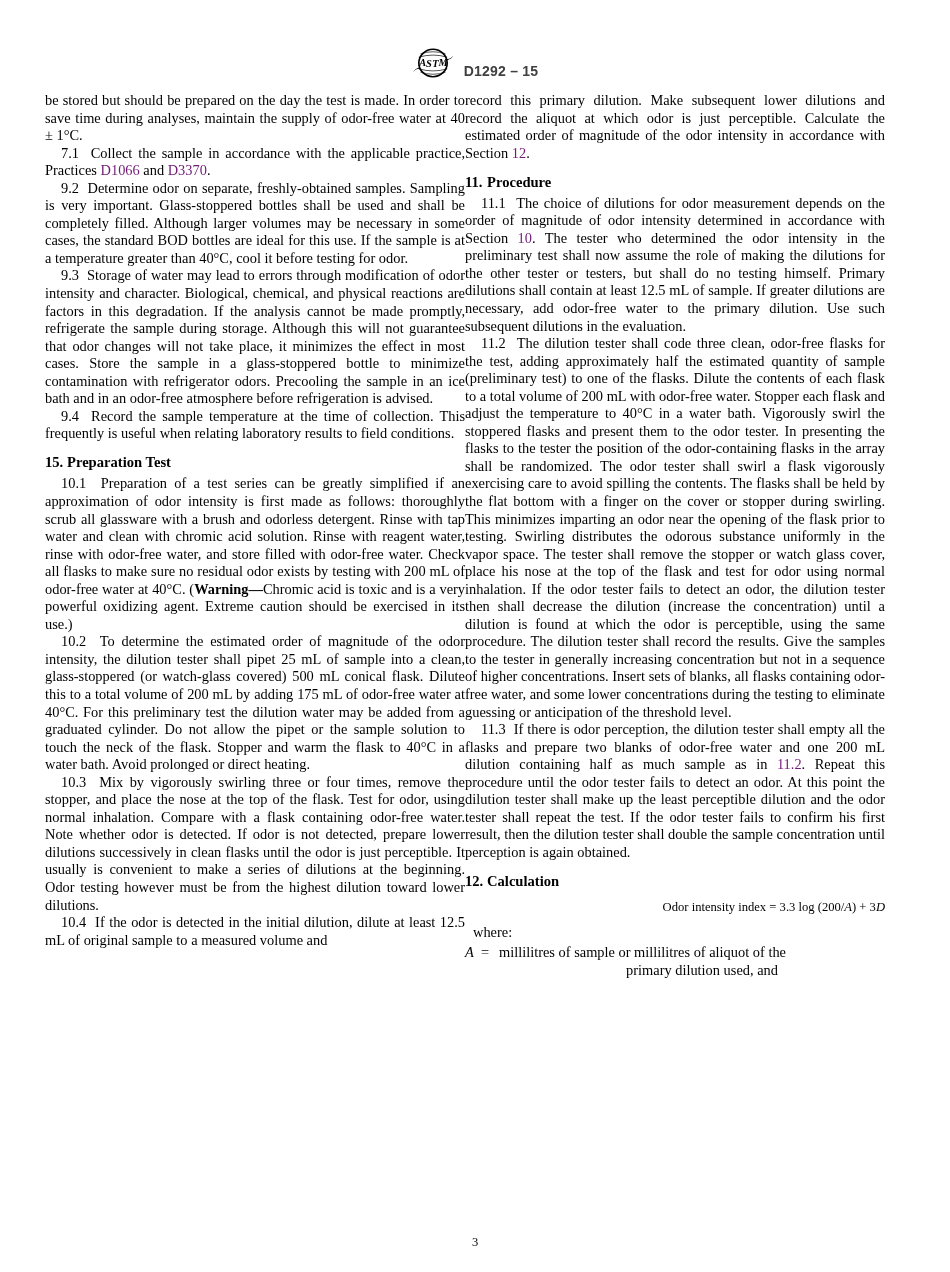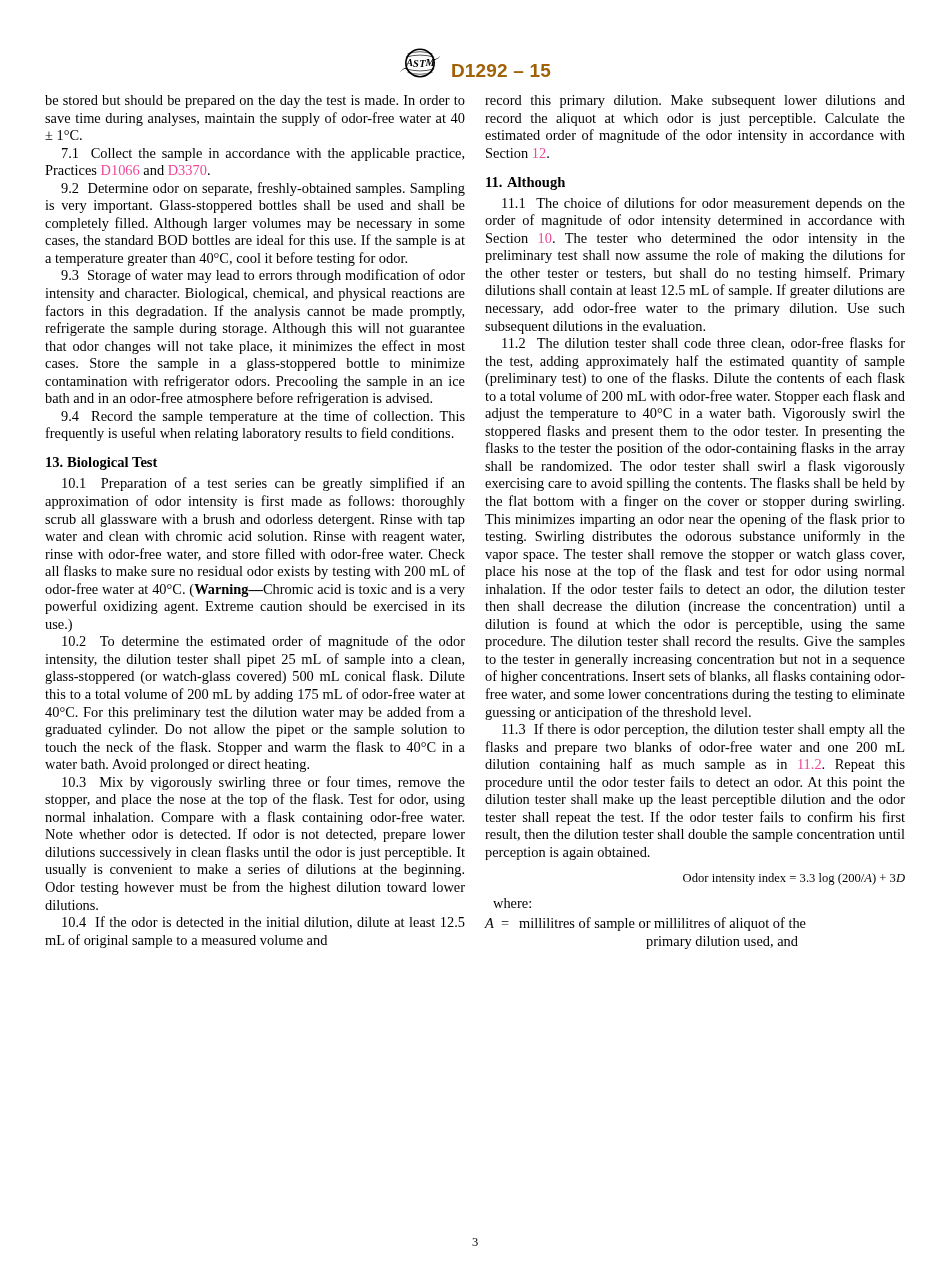"D1292 – 15" .doc-designation { color: #a16207 -> #404040; font-size: 19px -> 14px }
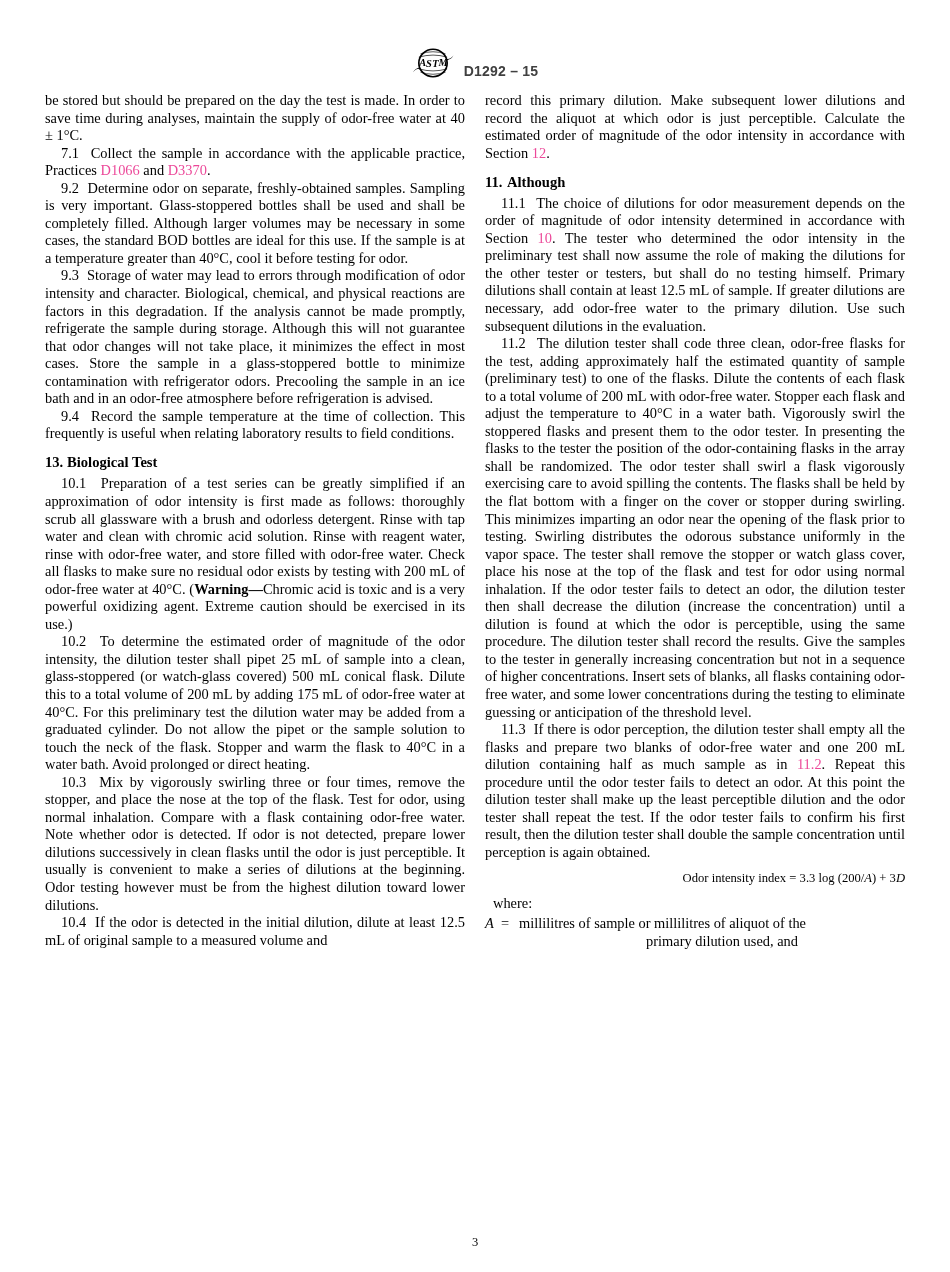"be stored but should be" .columns { gap: 20px -> none }
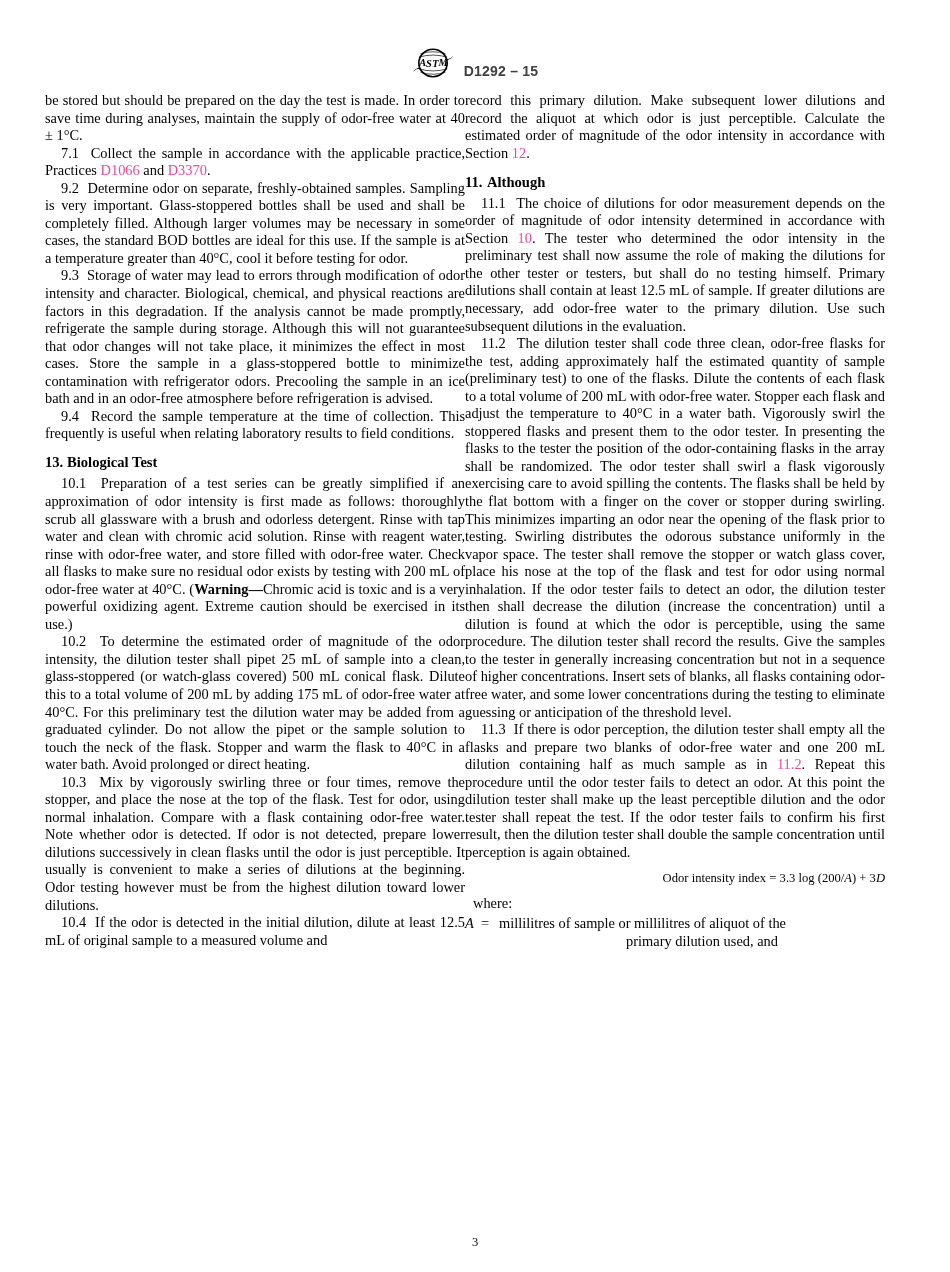"12" .link { color: #ec4899 -> #701a75 }
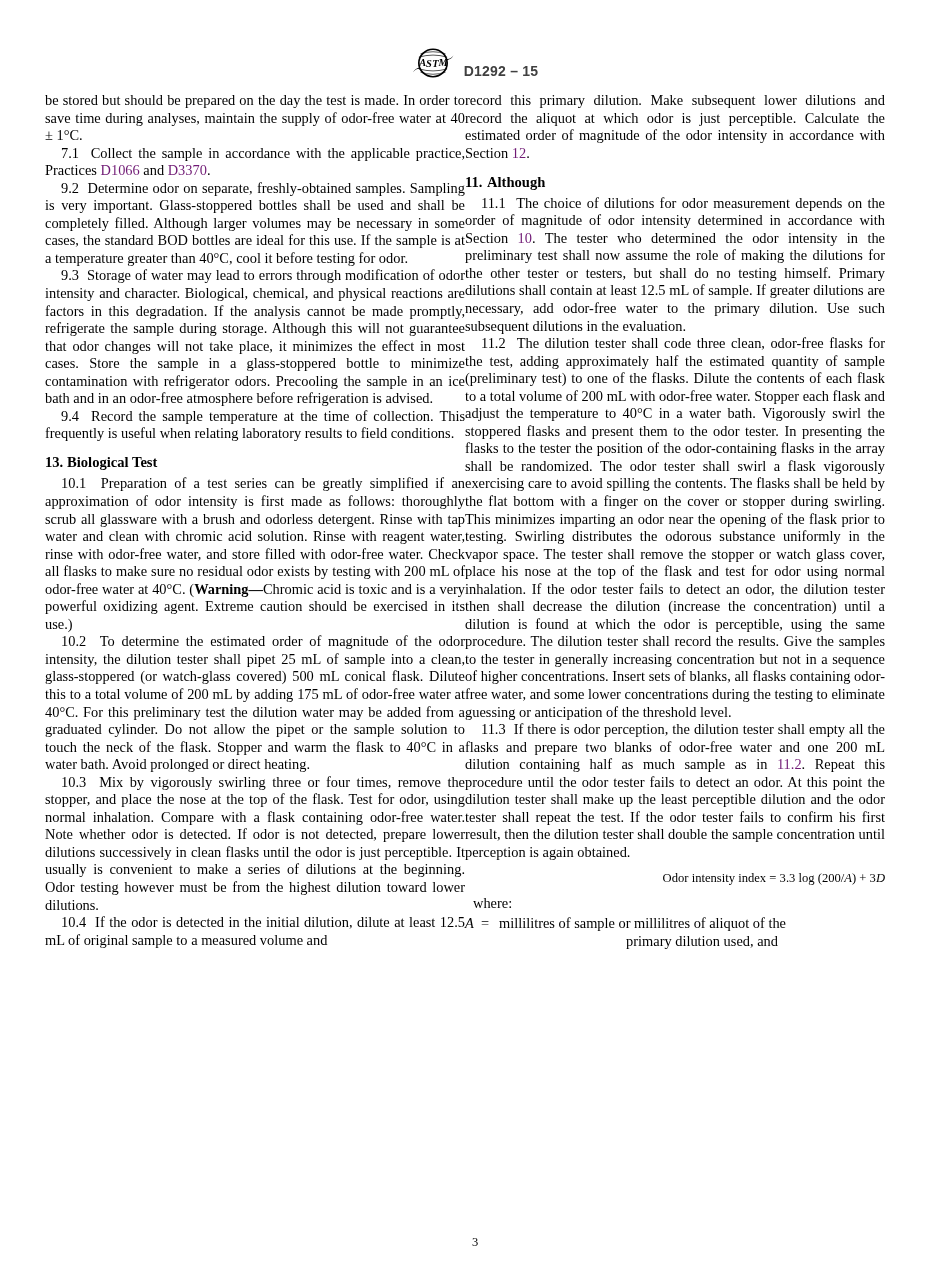"Although" span { text: Although -> Procedure }
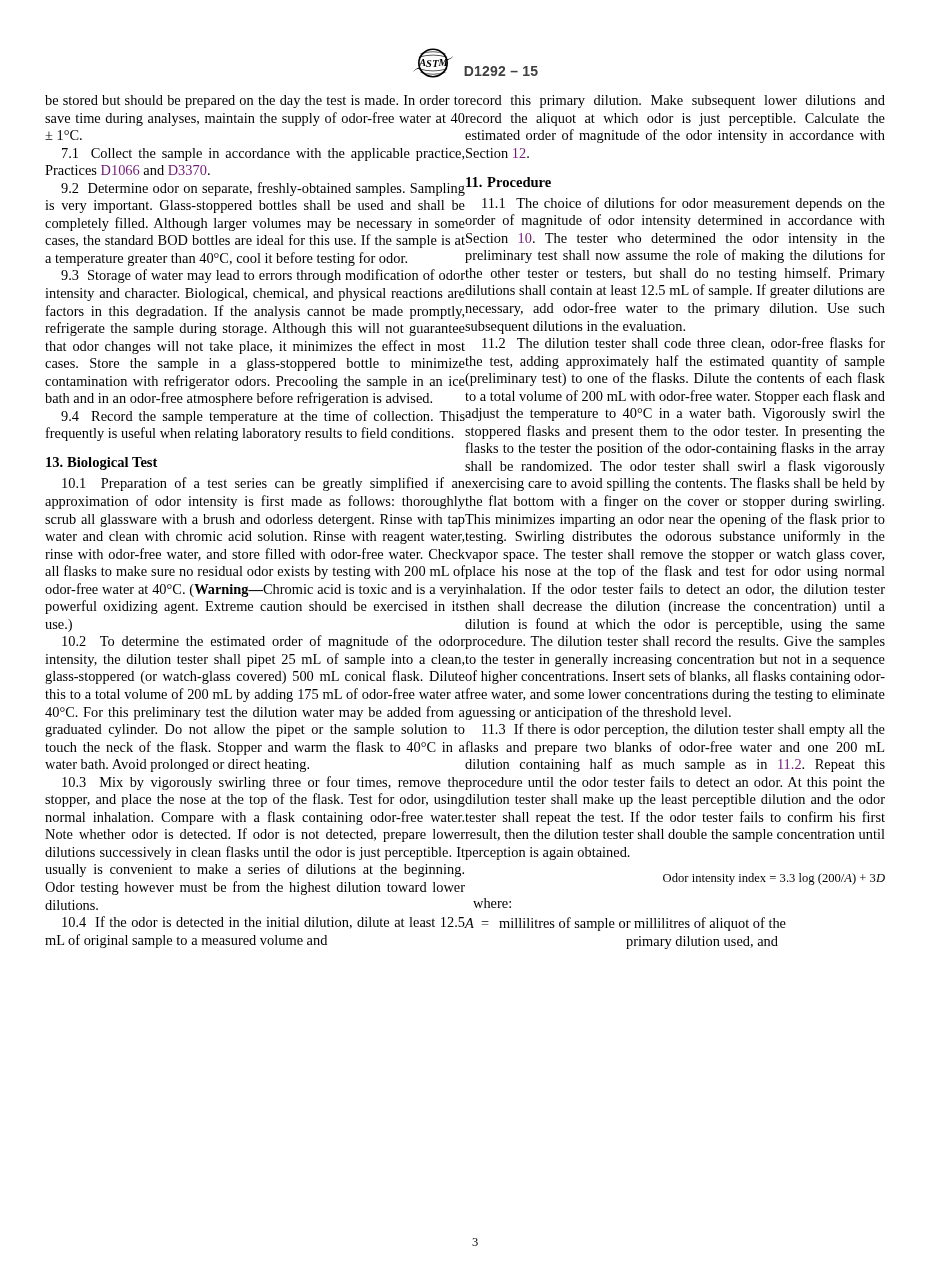"13." span.num { text: 13 -> 15 }
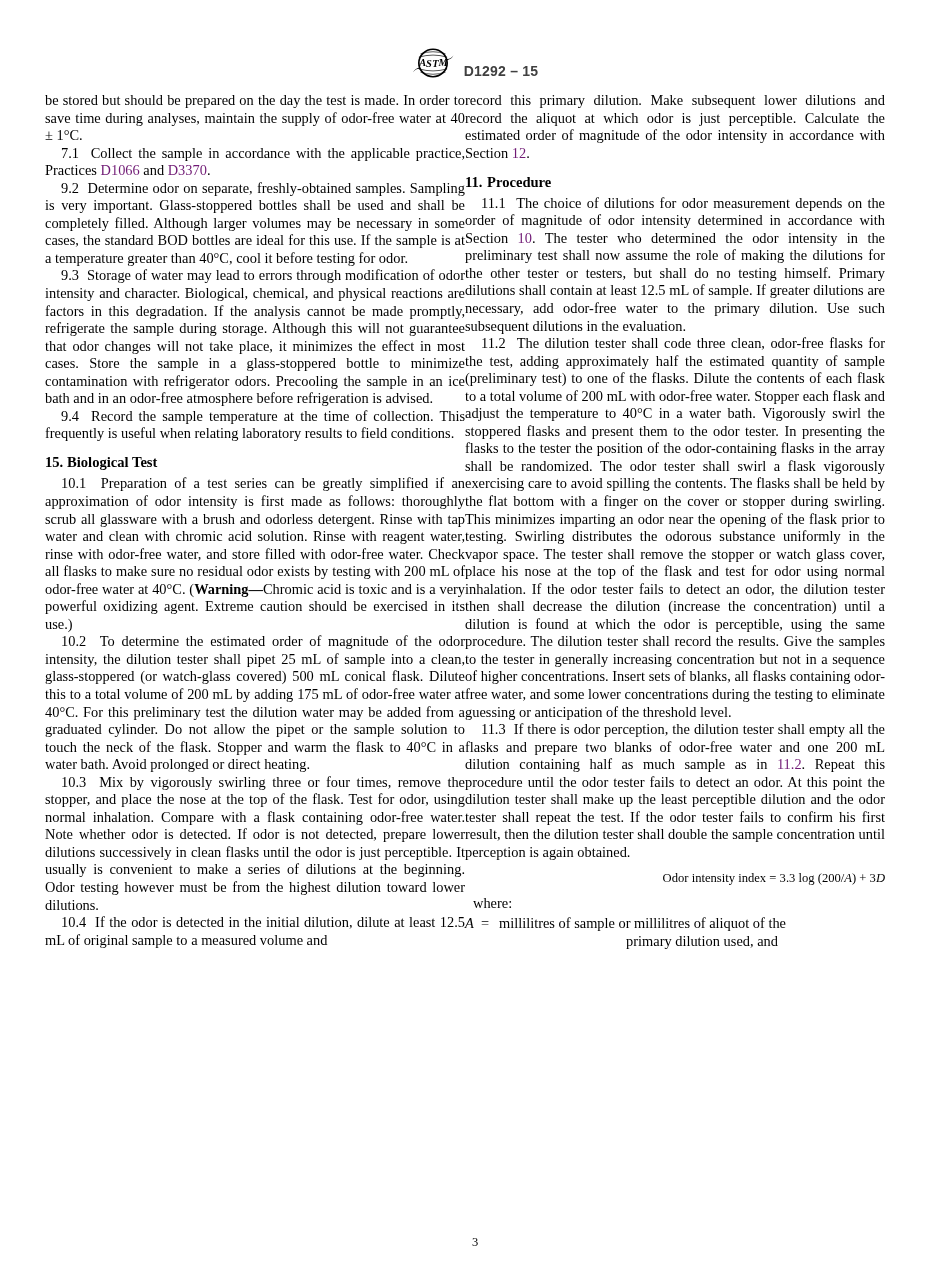"Biological Test" span { text: Biological -> Preparation }
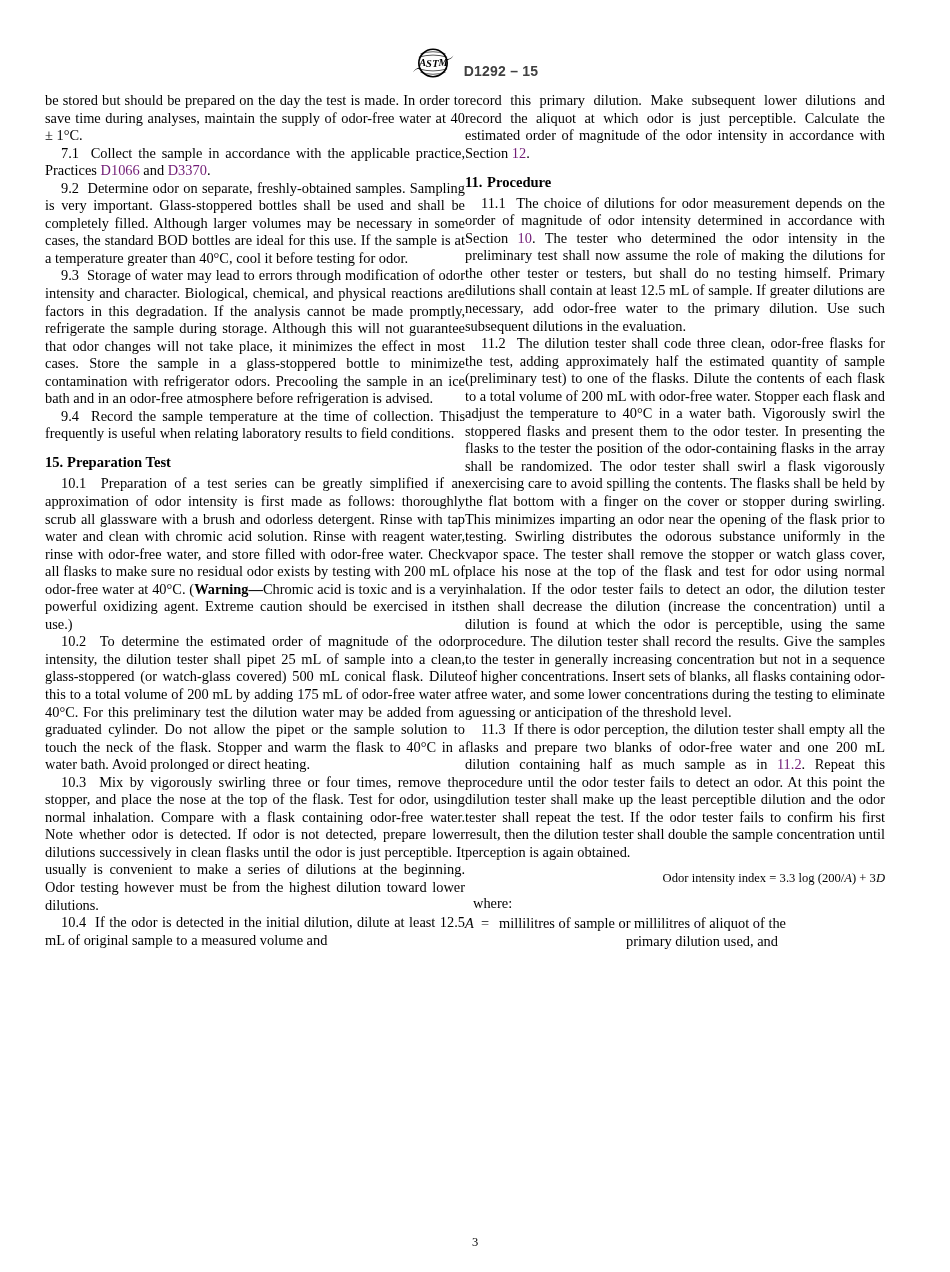"12. Calculation" h2.section-head { html: none -> <h2> <span>12.</span><span>Calculation</span> </h2> }
